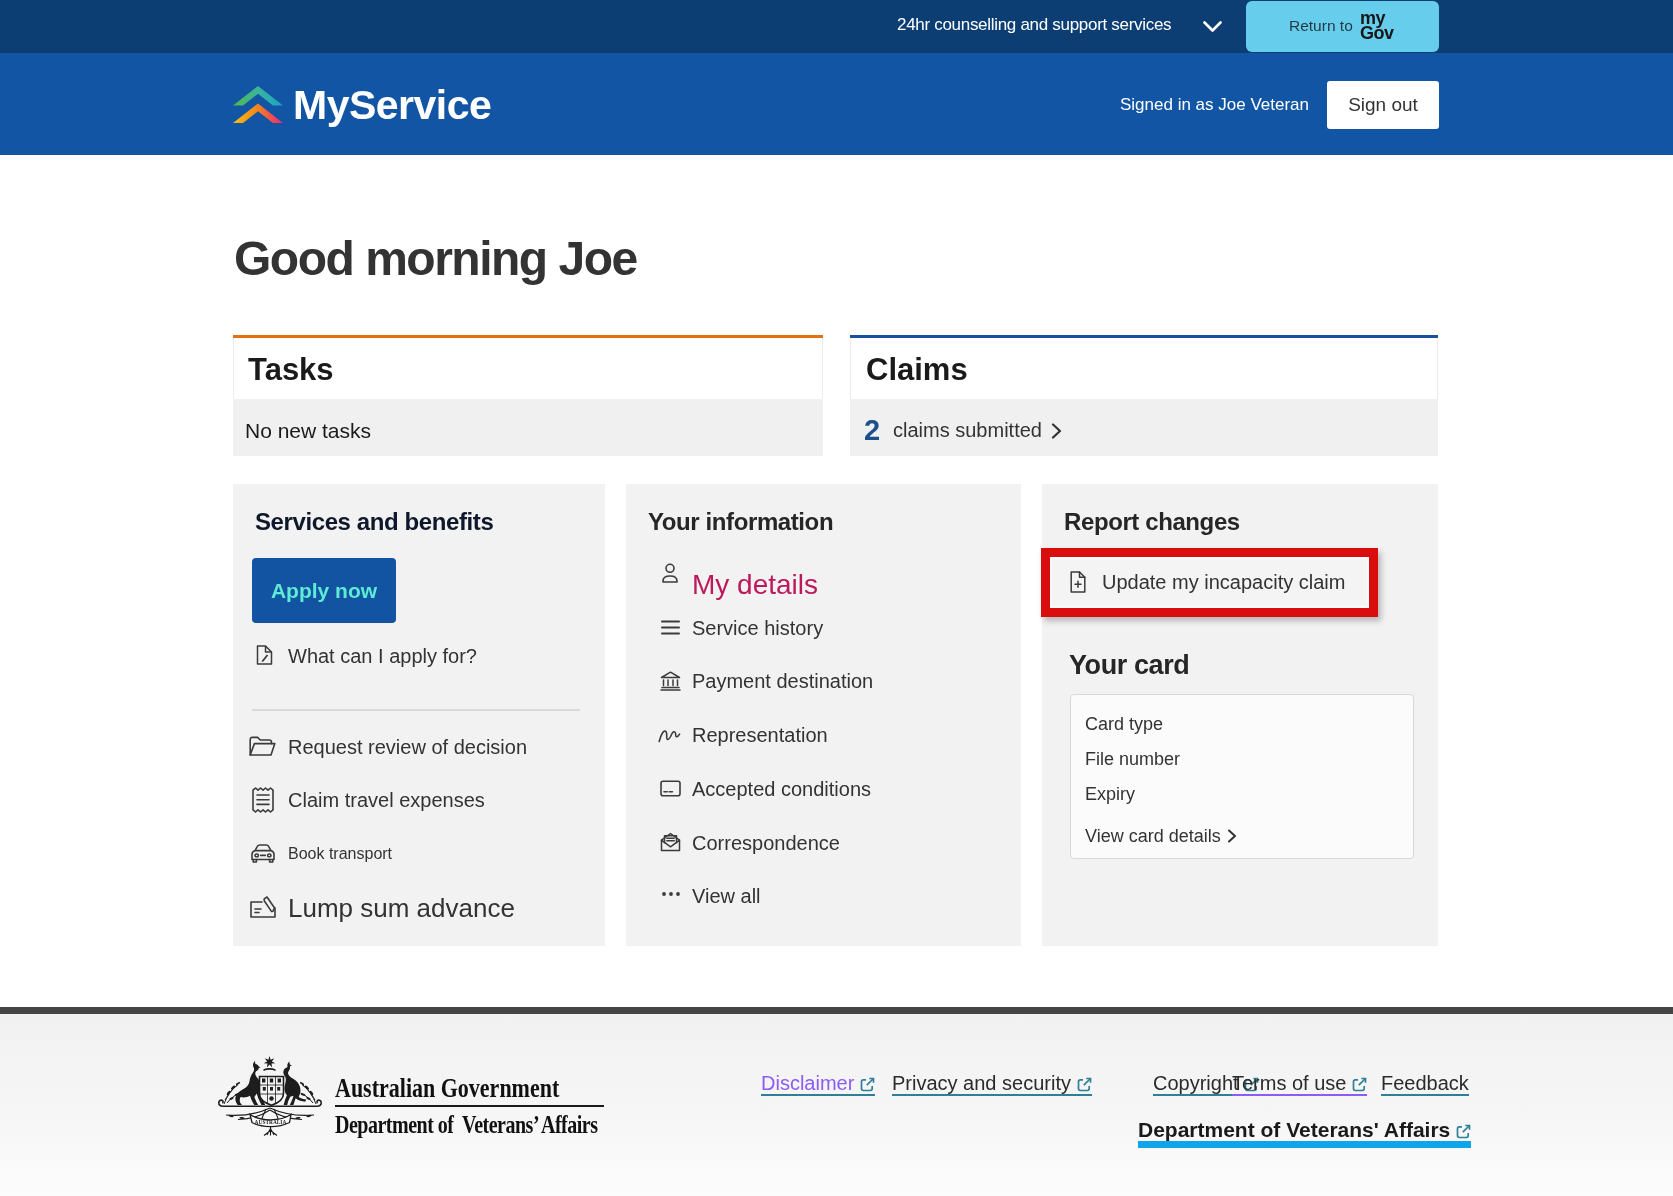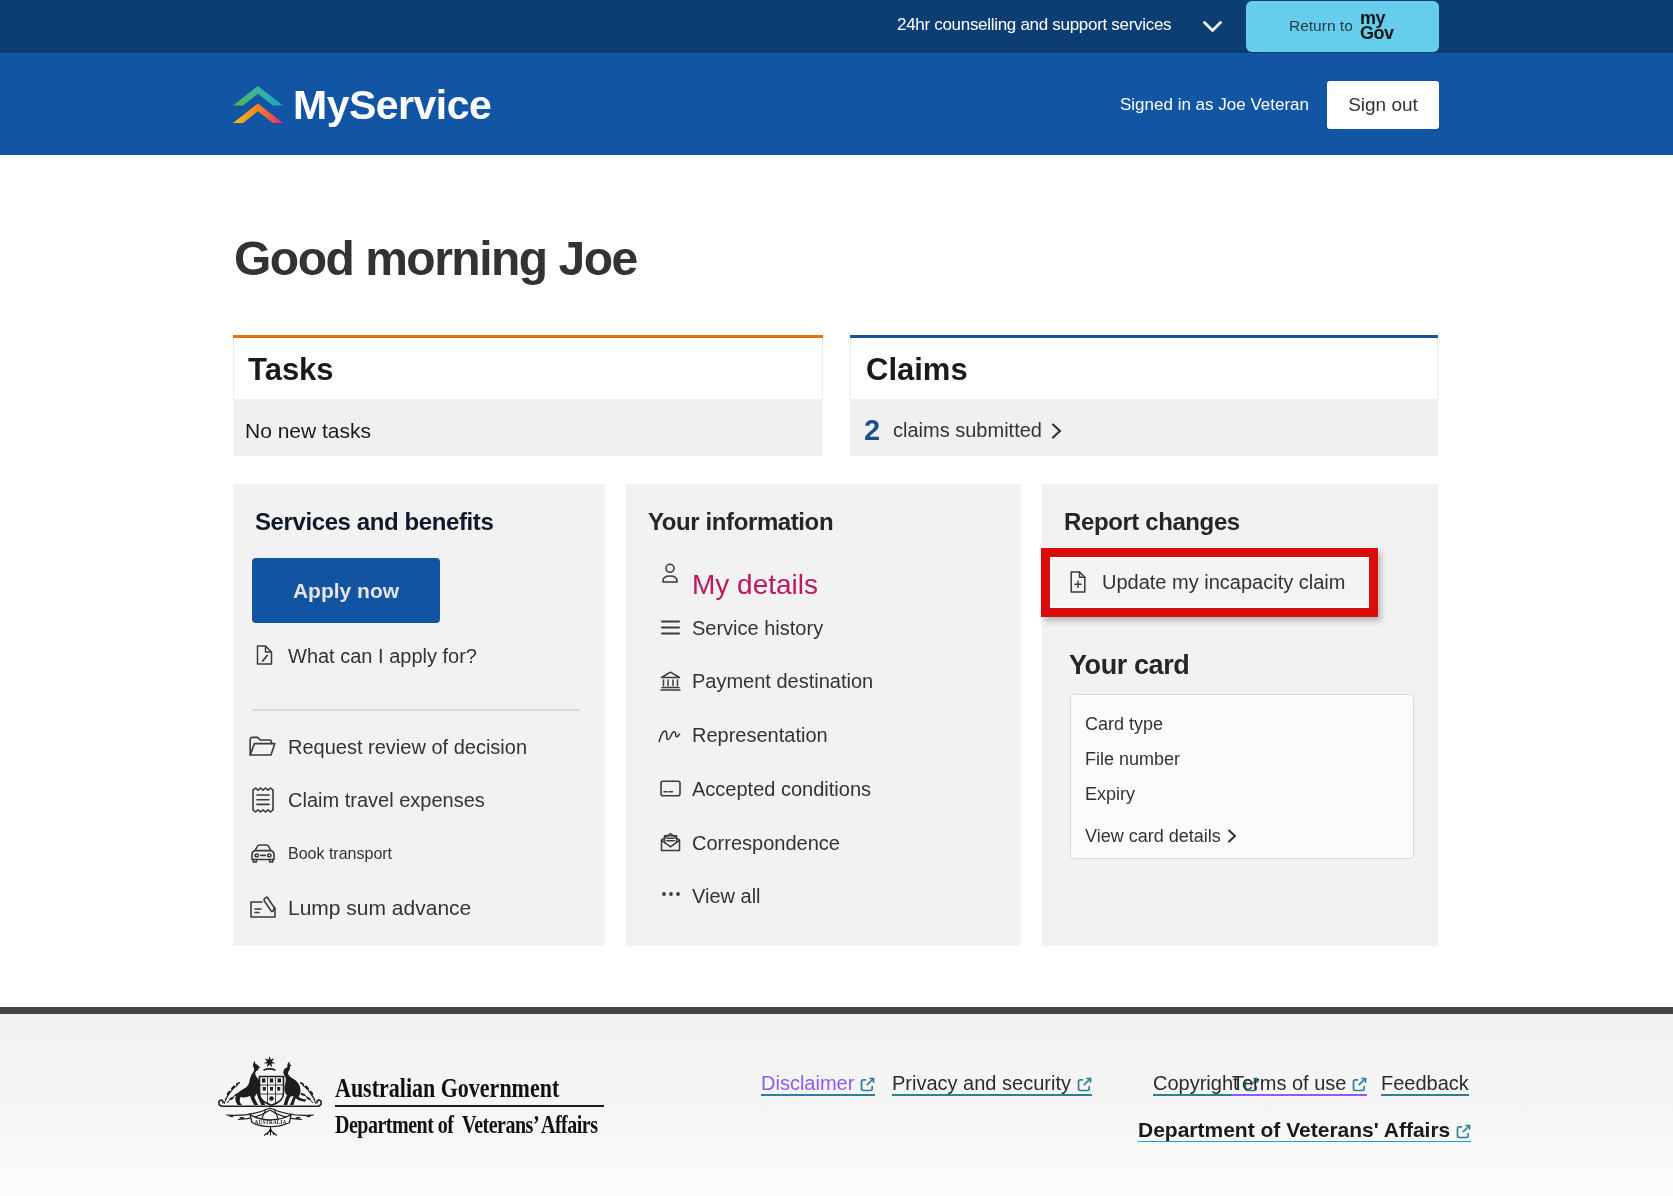"Apply now" div.abs { color: #e5e5e5 -> #5eead4; width: 188px -> 144px }
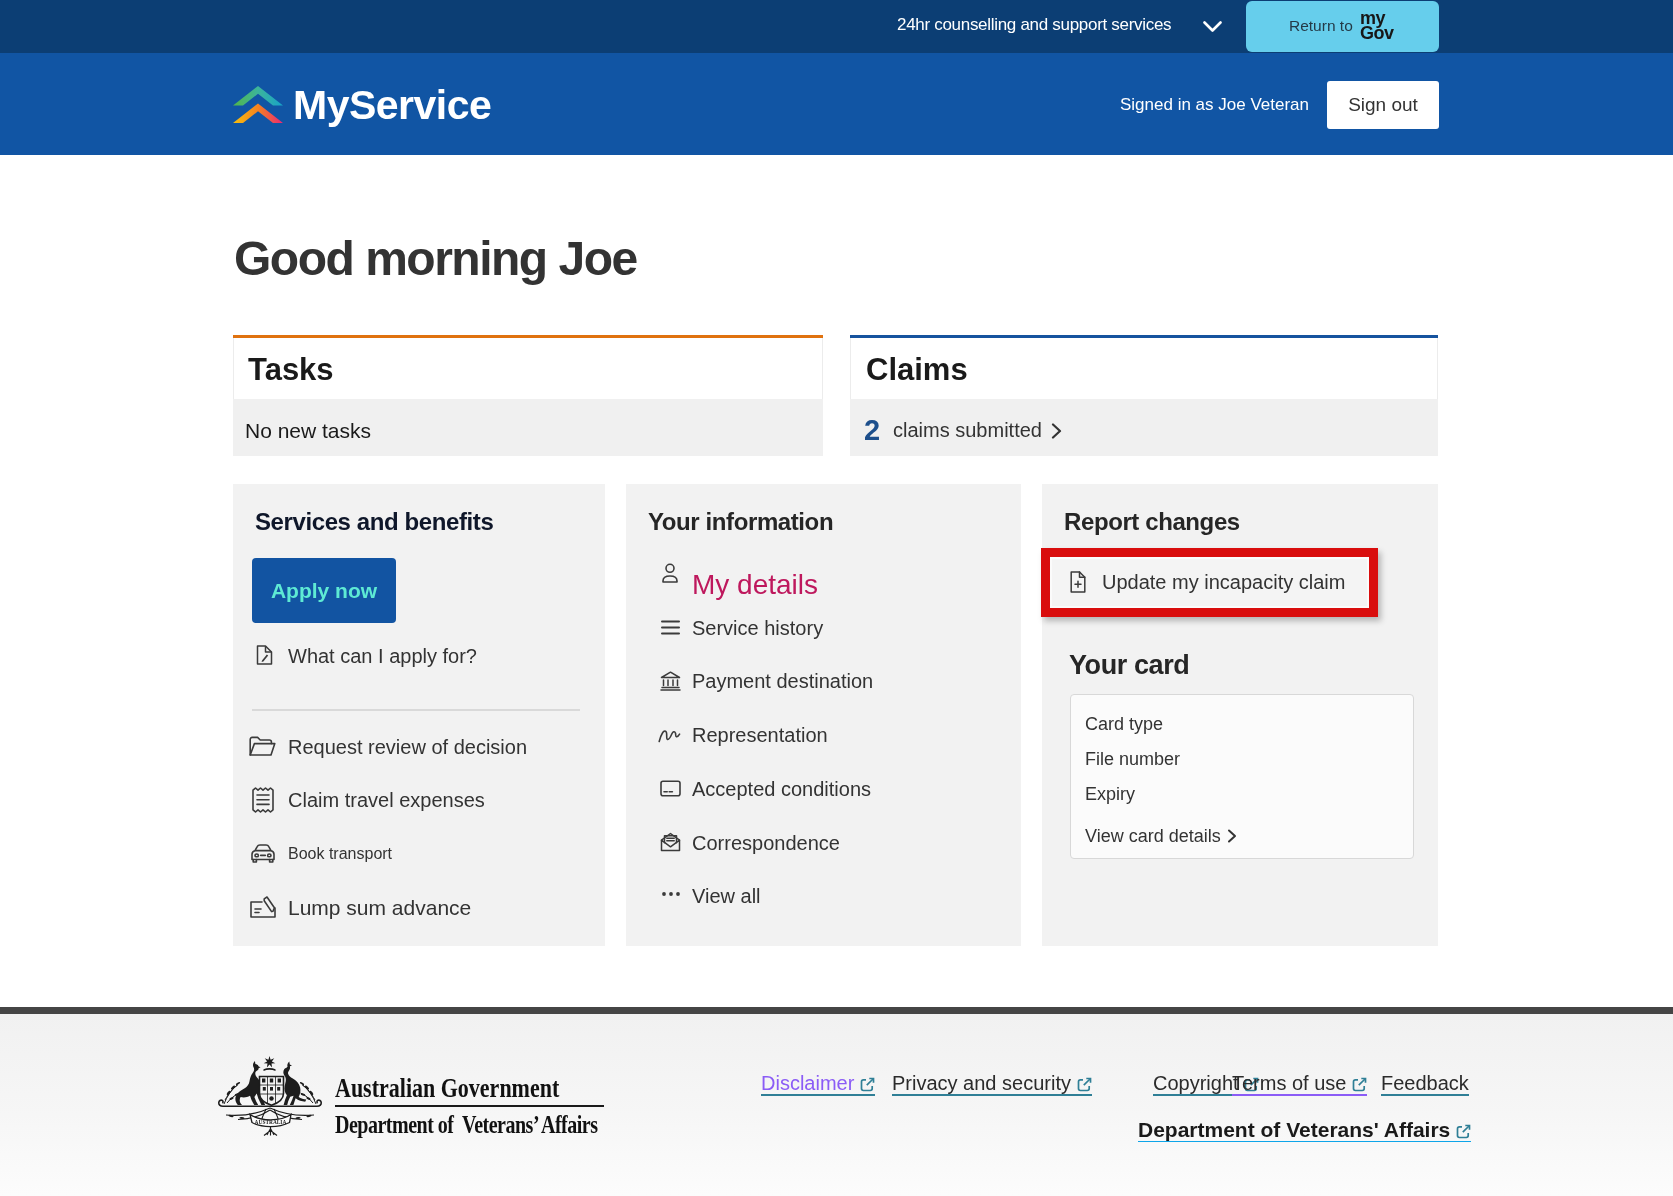"Lump sum advance" div.abs { font-size: 21px -> 26px }
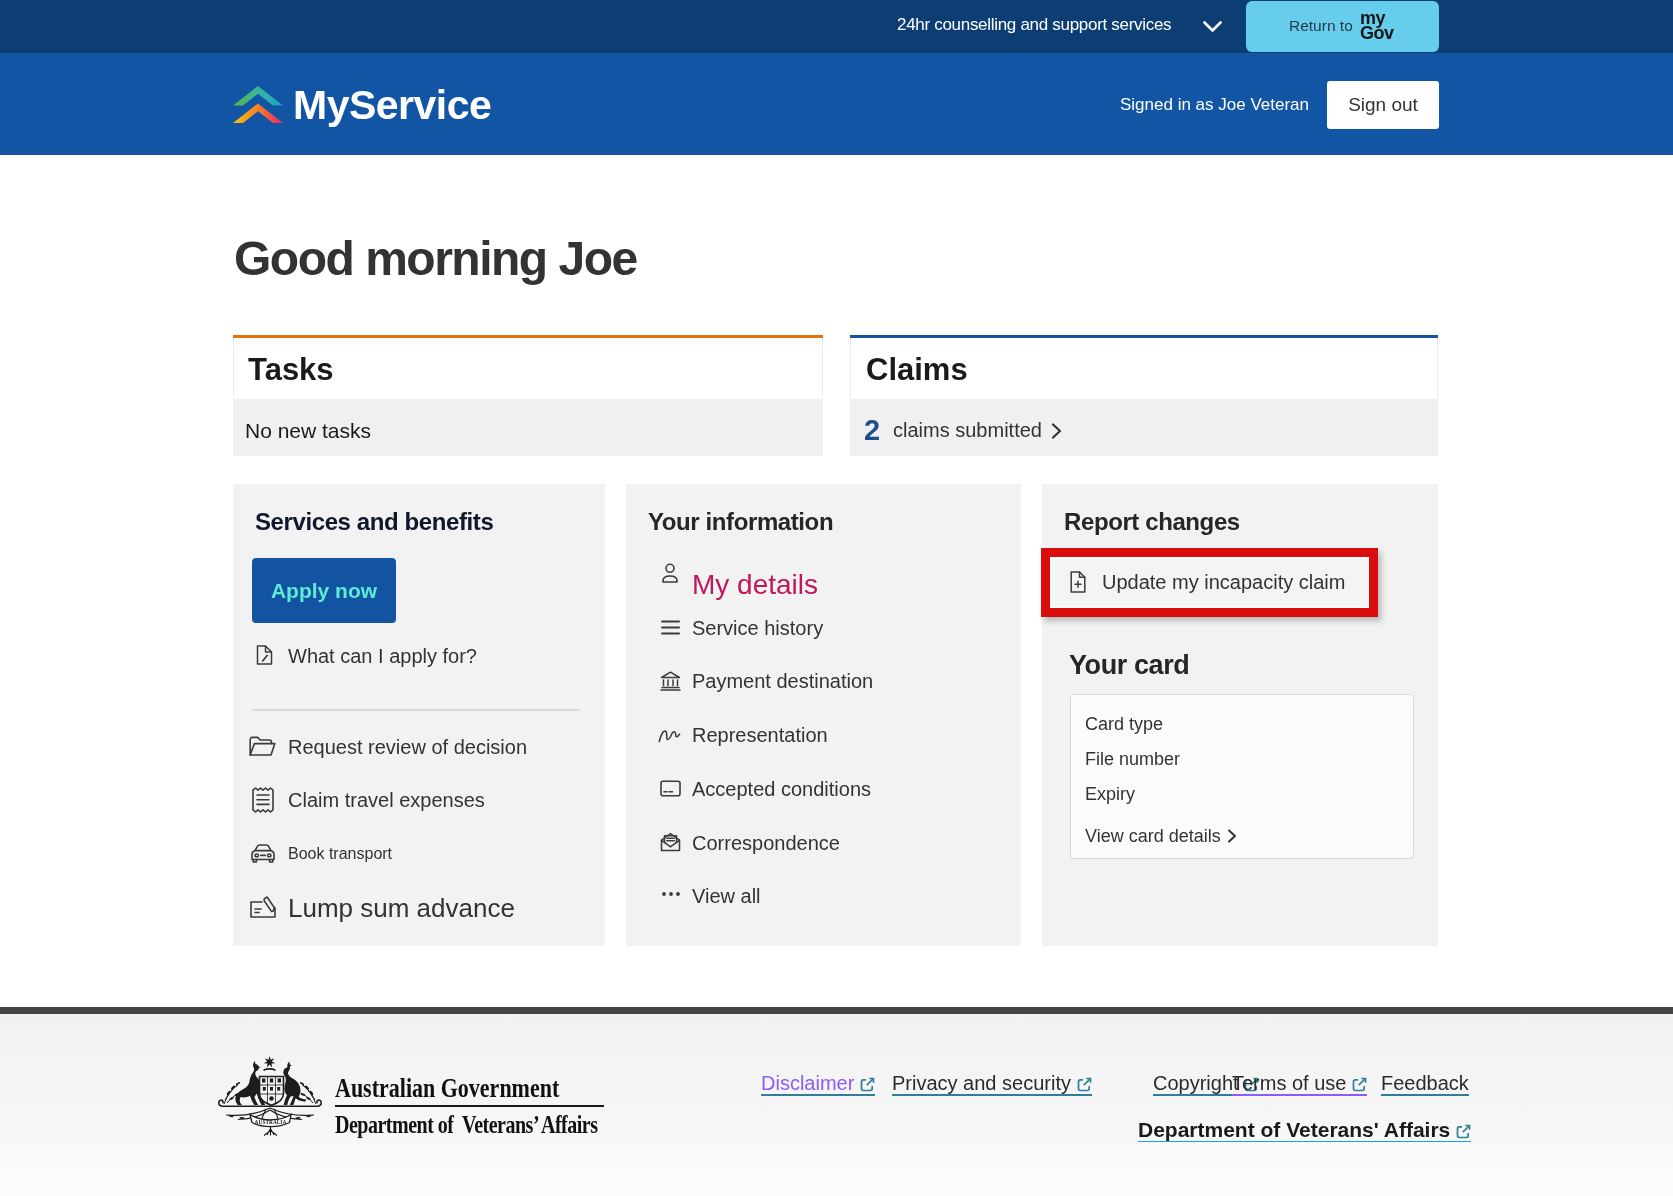"Department of Veterans' Affairs" div.abs { border-bottom: 1px solid #0ea5e9 -> 7px solid #0ea5e9 }
